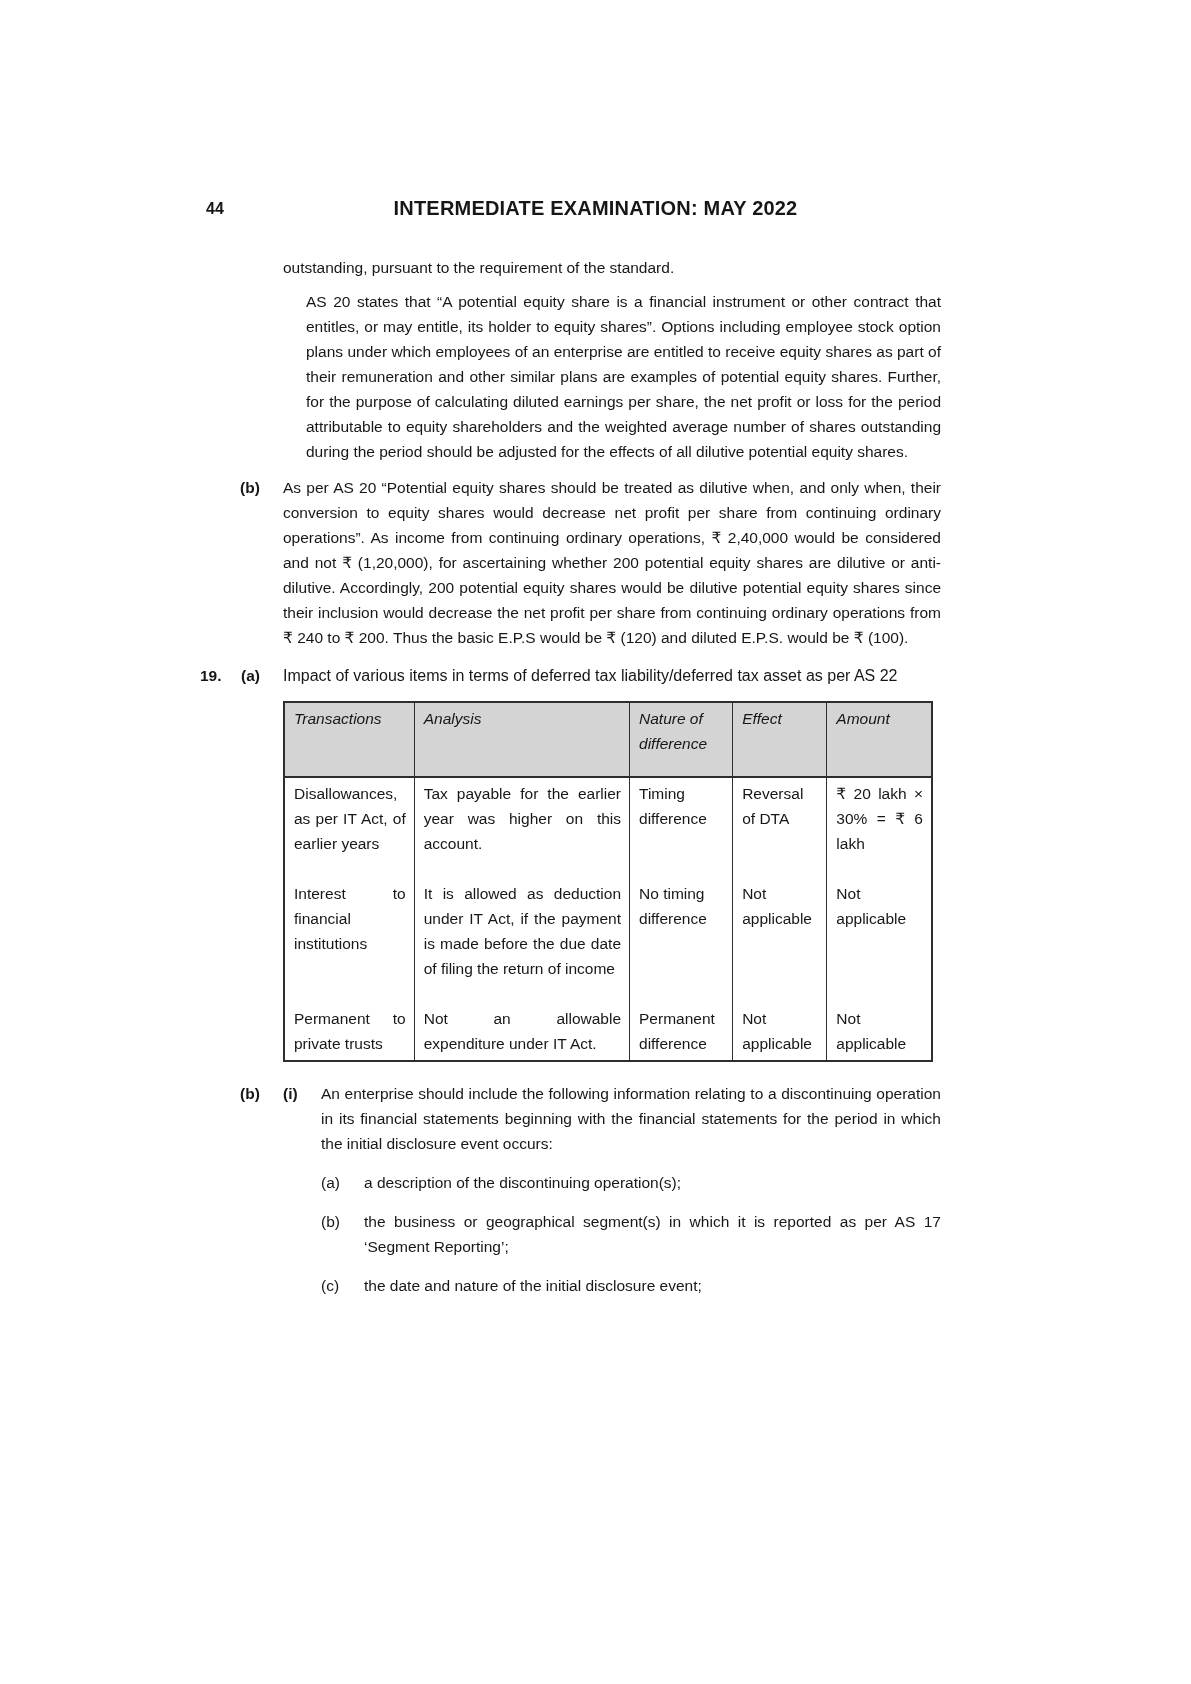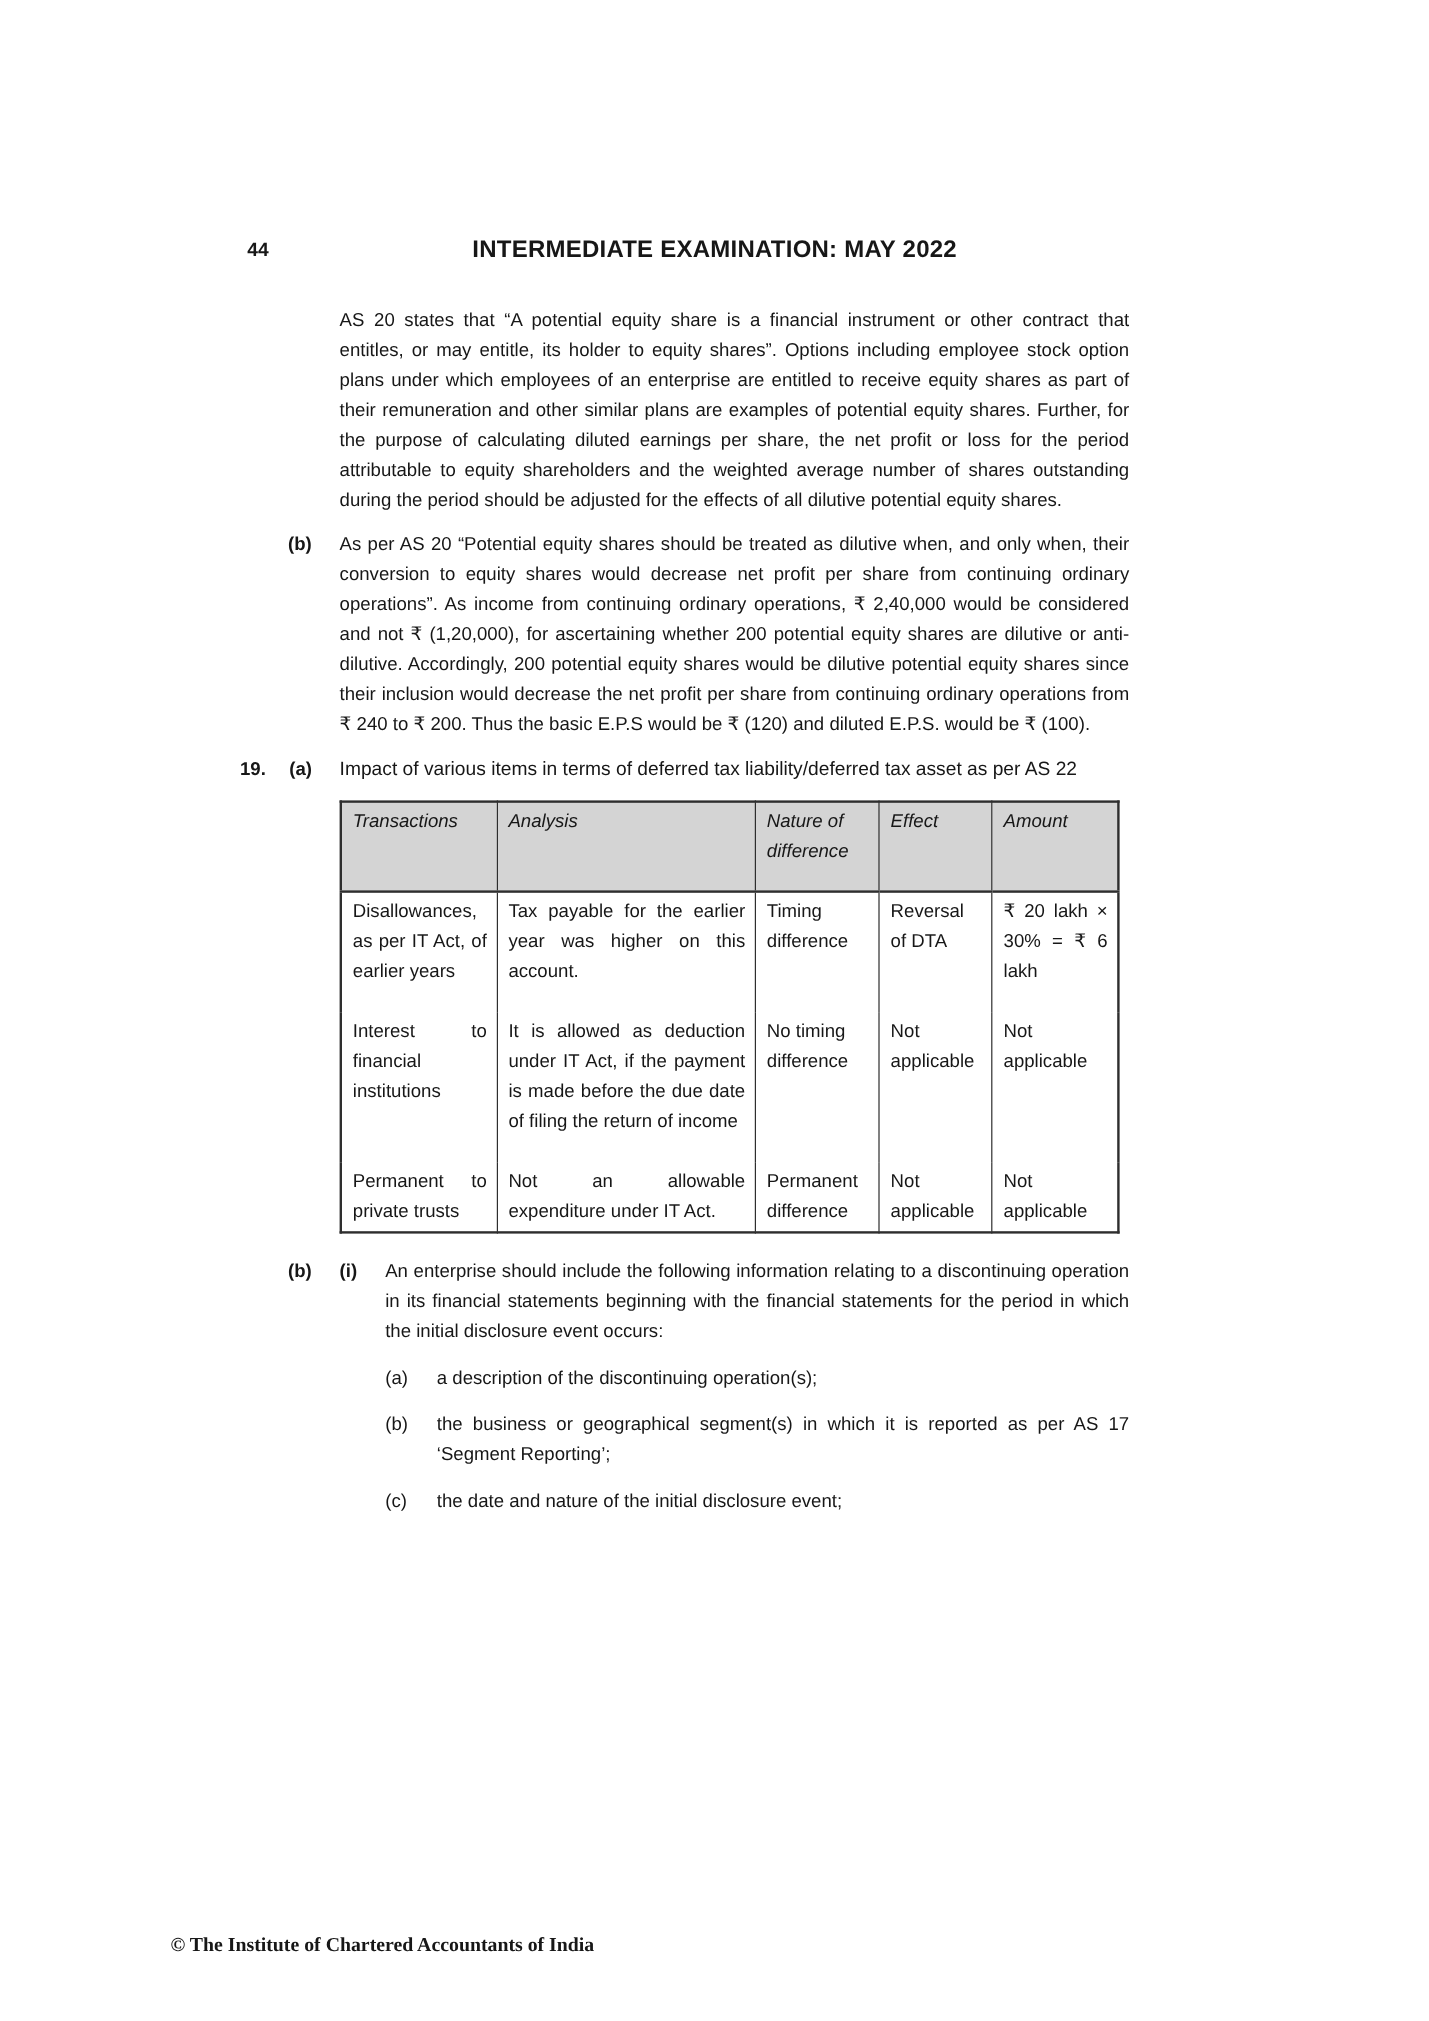"outstanding, pursuant to the requirement" p.para { html: none -> <p>outstanding, pursuant to the requirement of the standard.</p> }
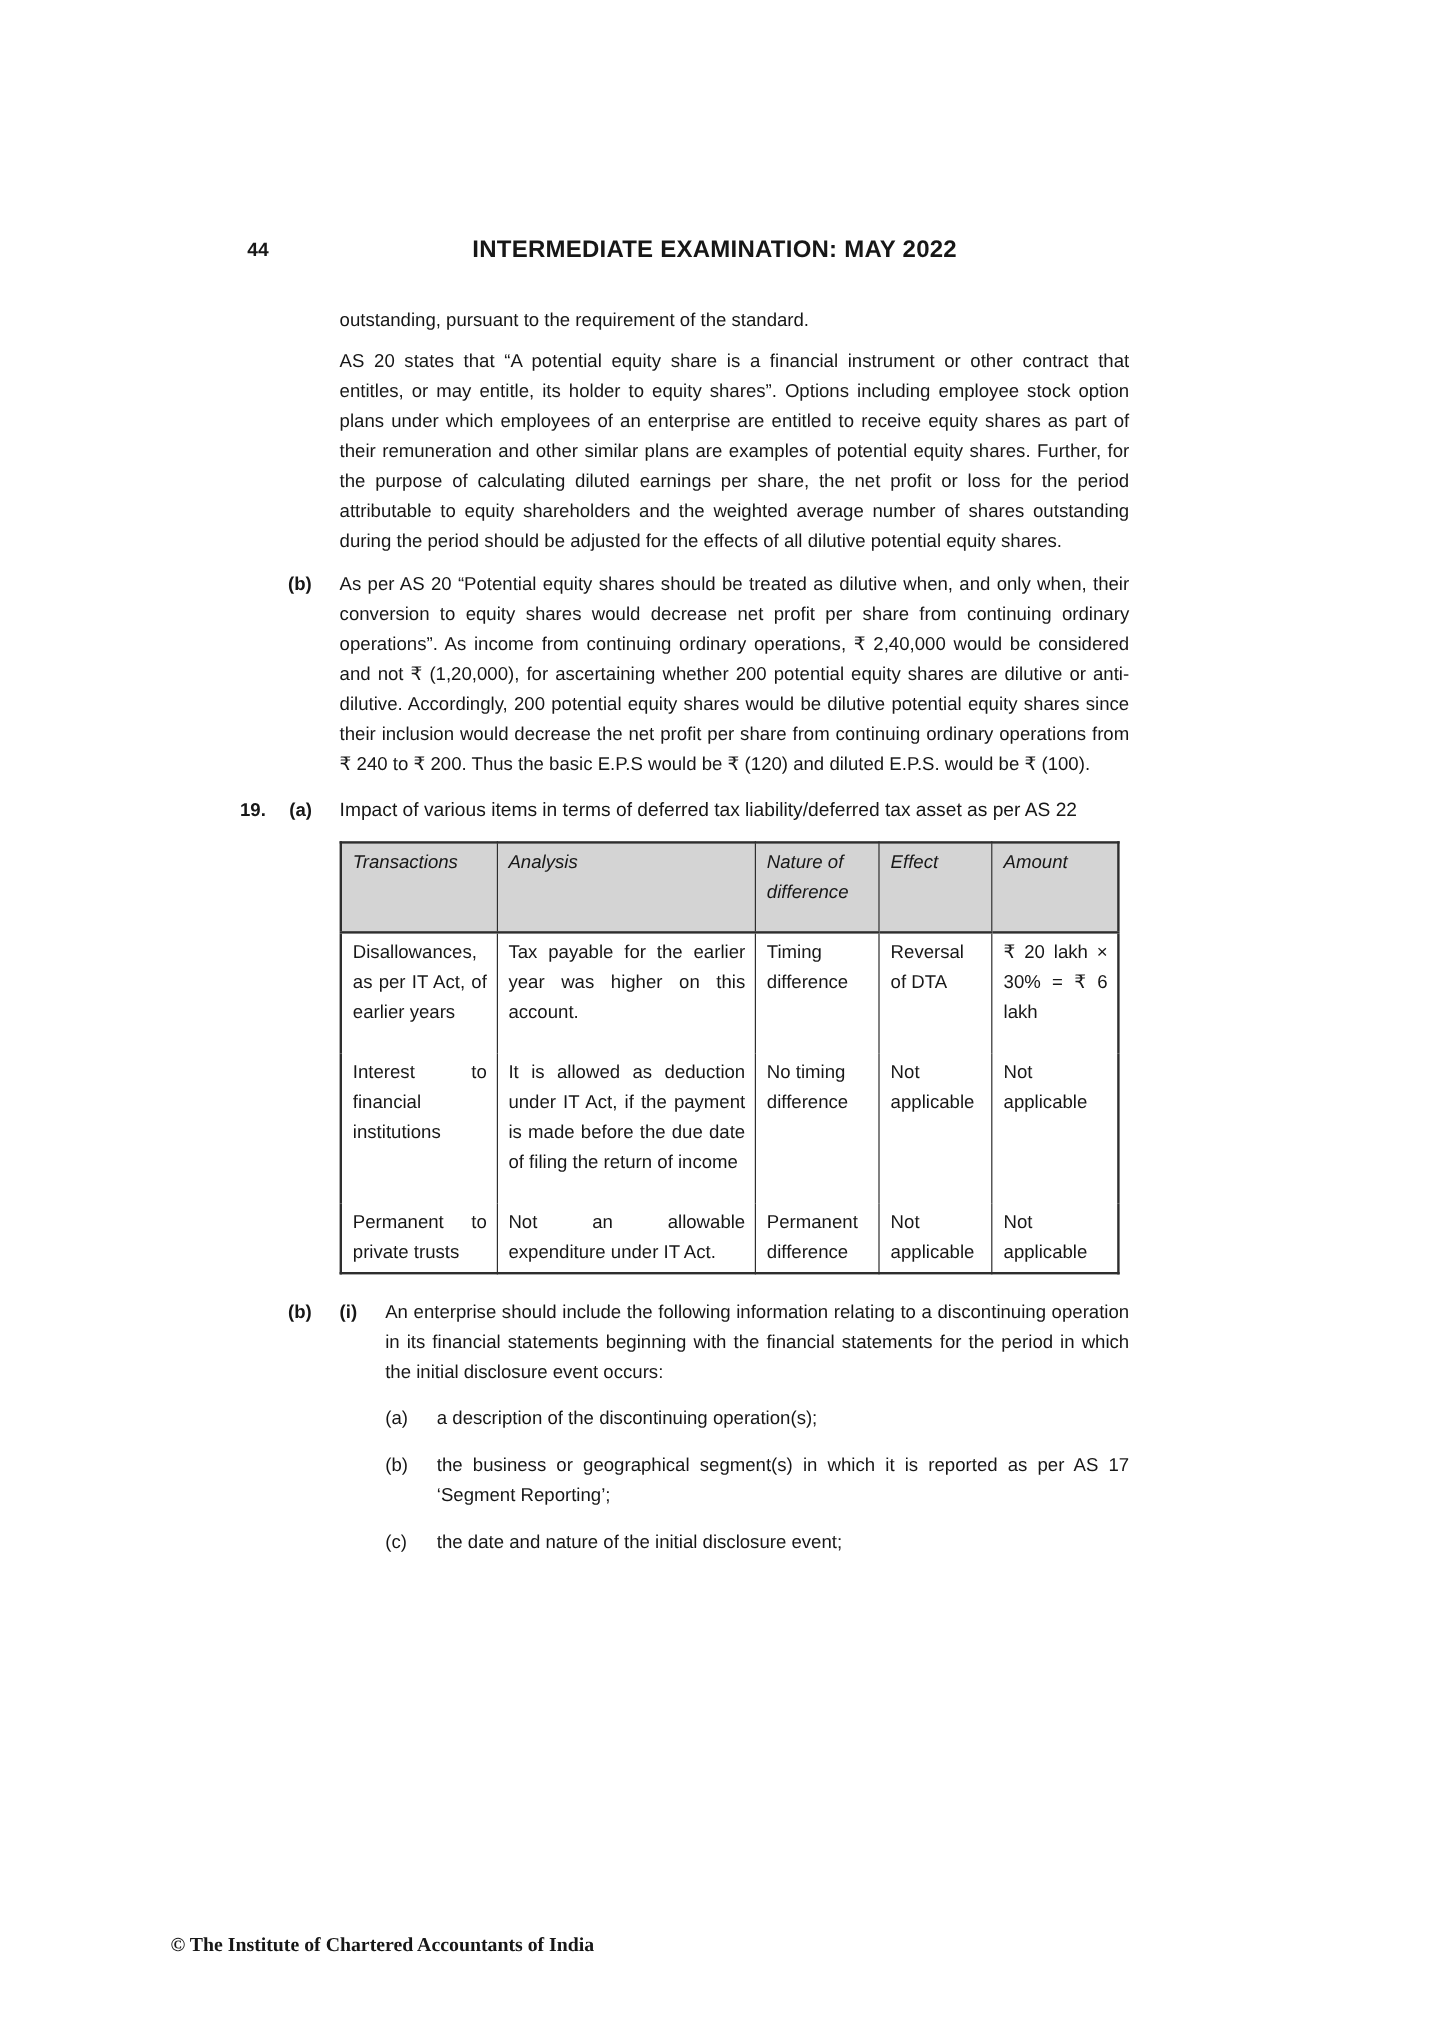"AS 20 states that “A" .para + .para { margin-left: none -> 23px }
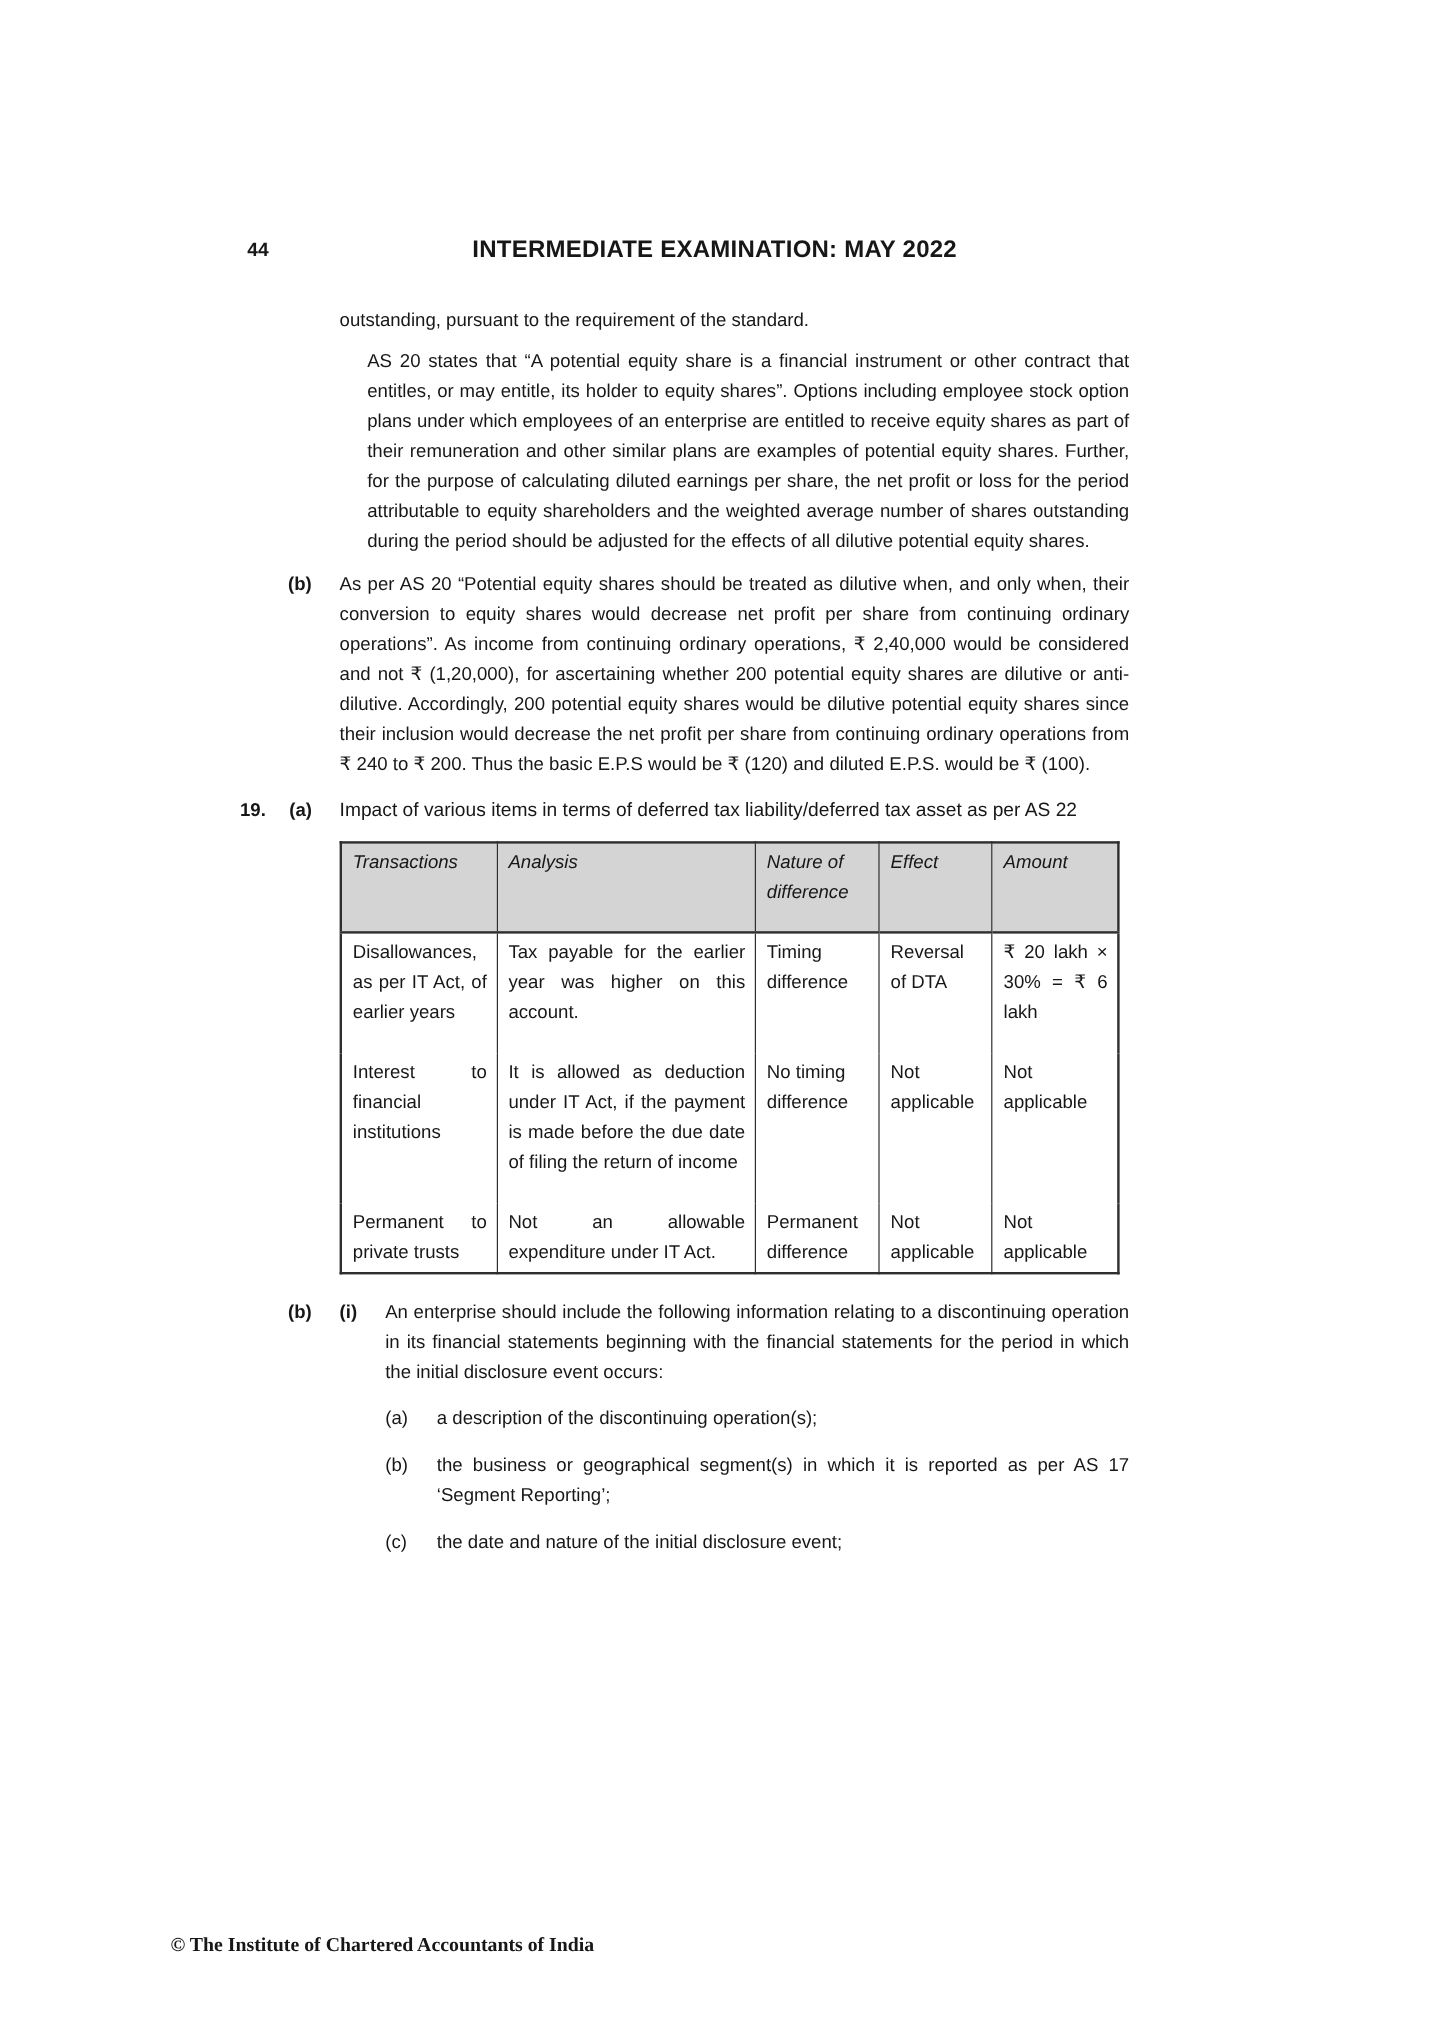"© The Institute of Chartered" div.footer { html: <div>© The Institute of Chartered Accountants of India</div> -> none }
